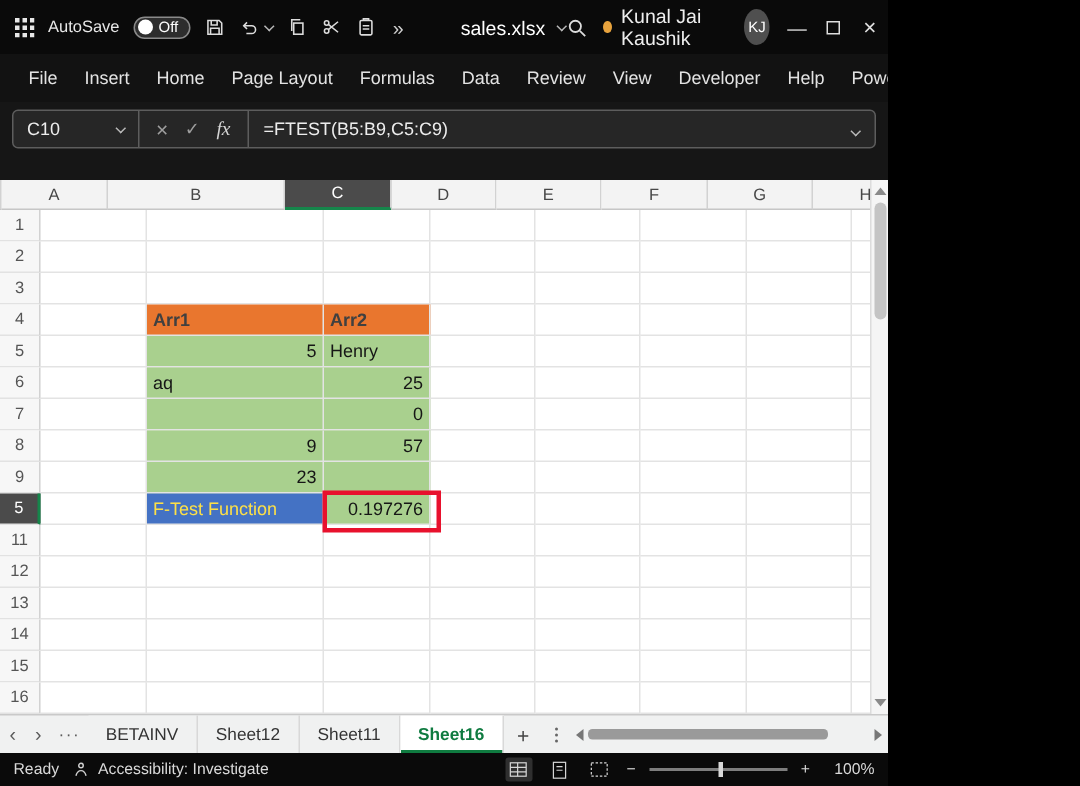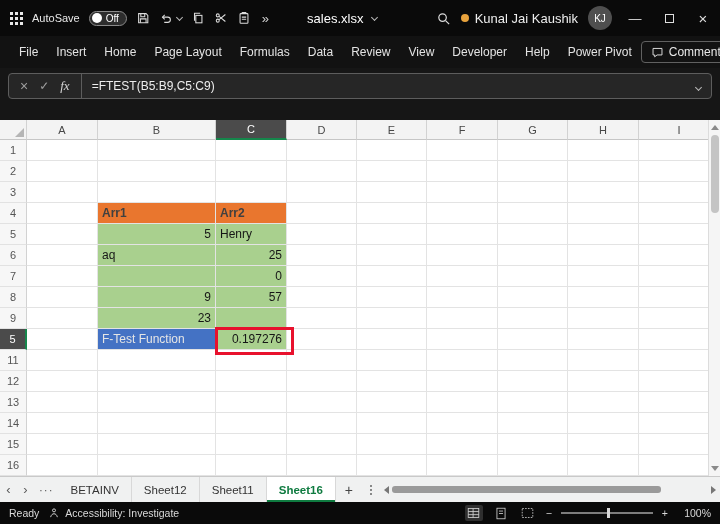"AutoSave" .app { width: 720px -> 592px }
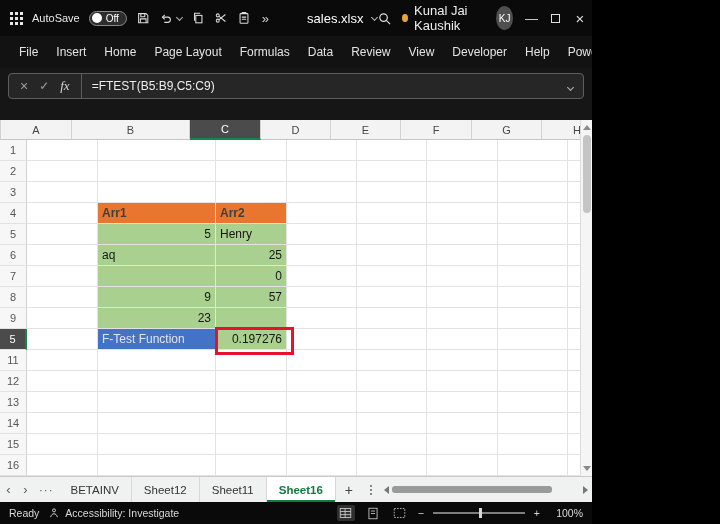"C10" div.namebox { html: none -> <div> <span>C10</span> <span></span> </div> }
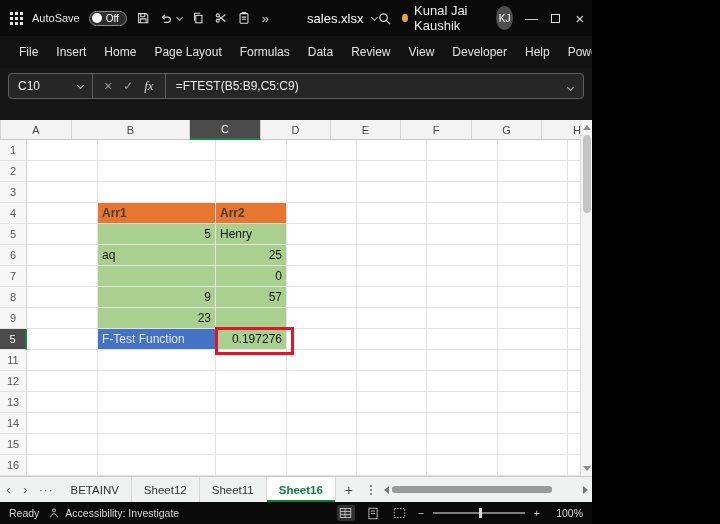"F-Test Function" .blue { color: #e5e5e5 -> #fde047 }
